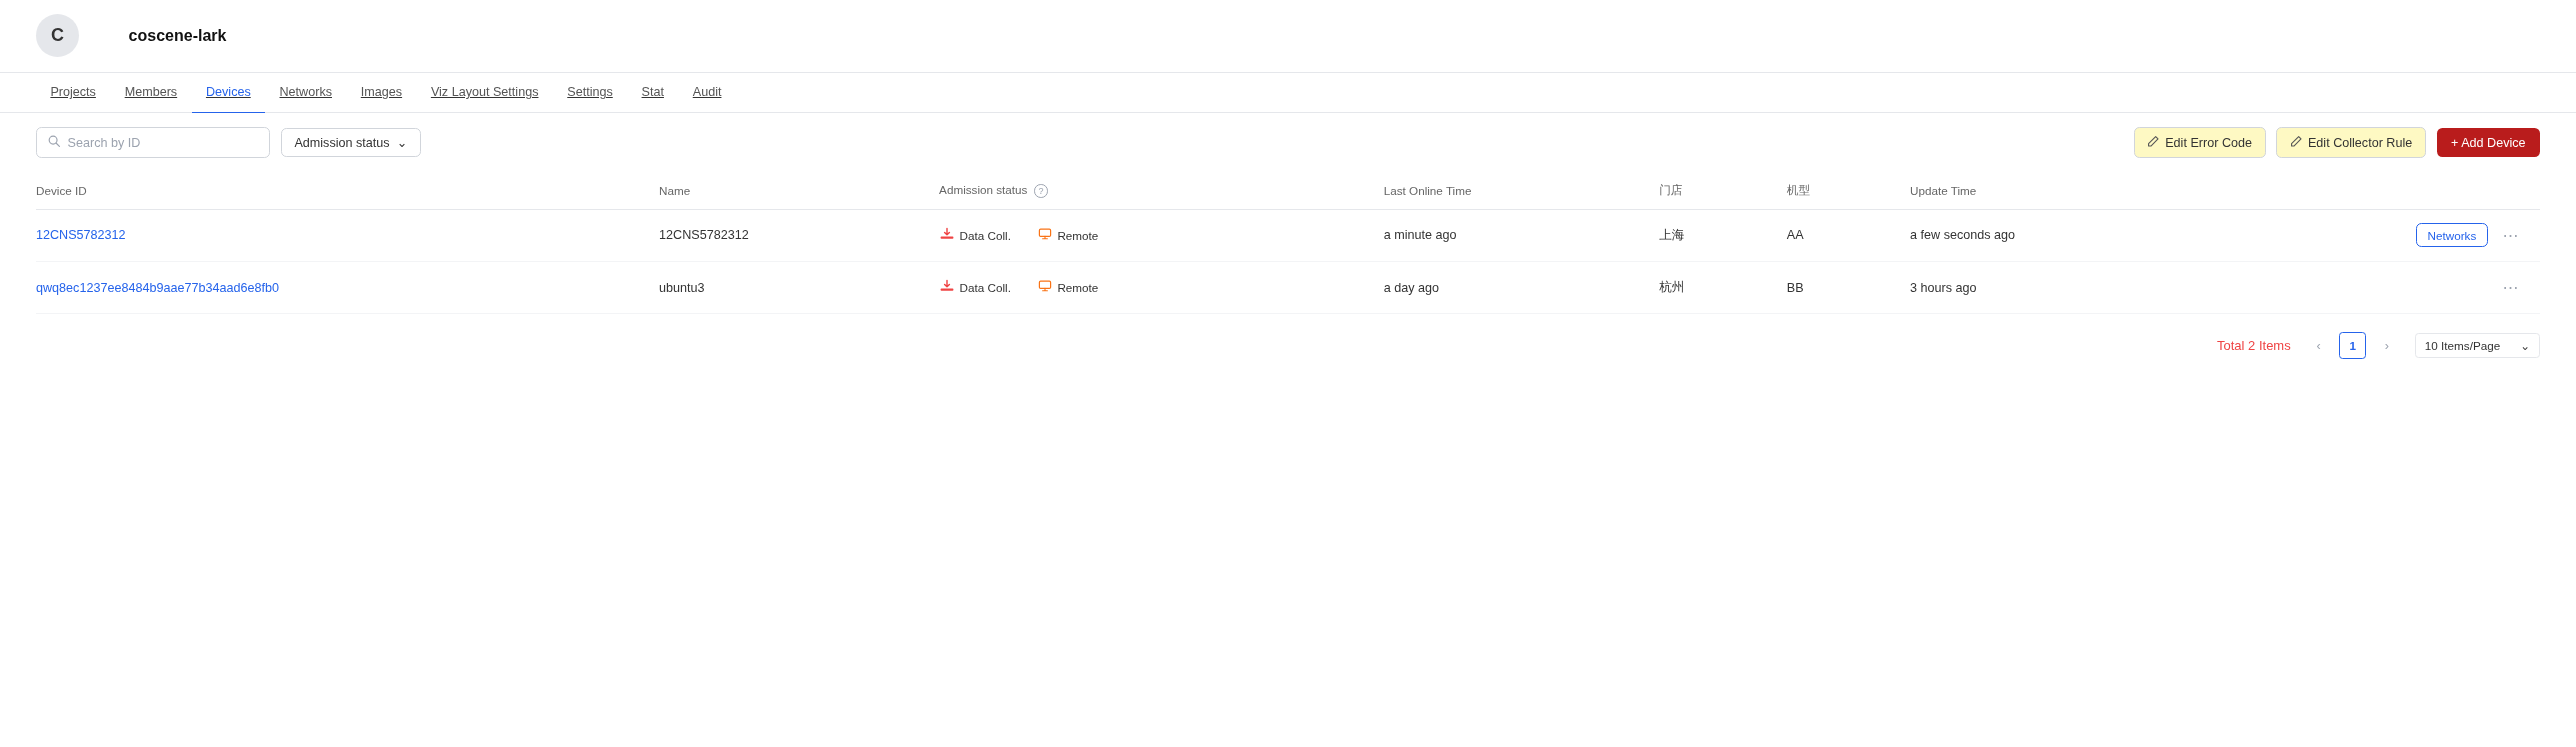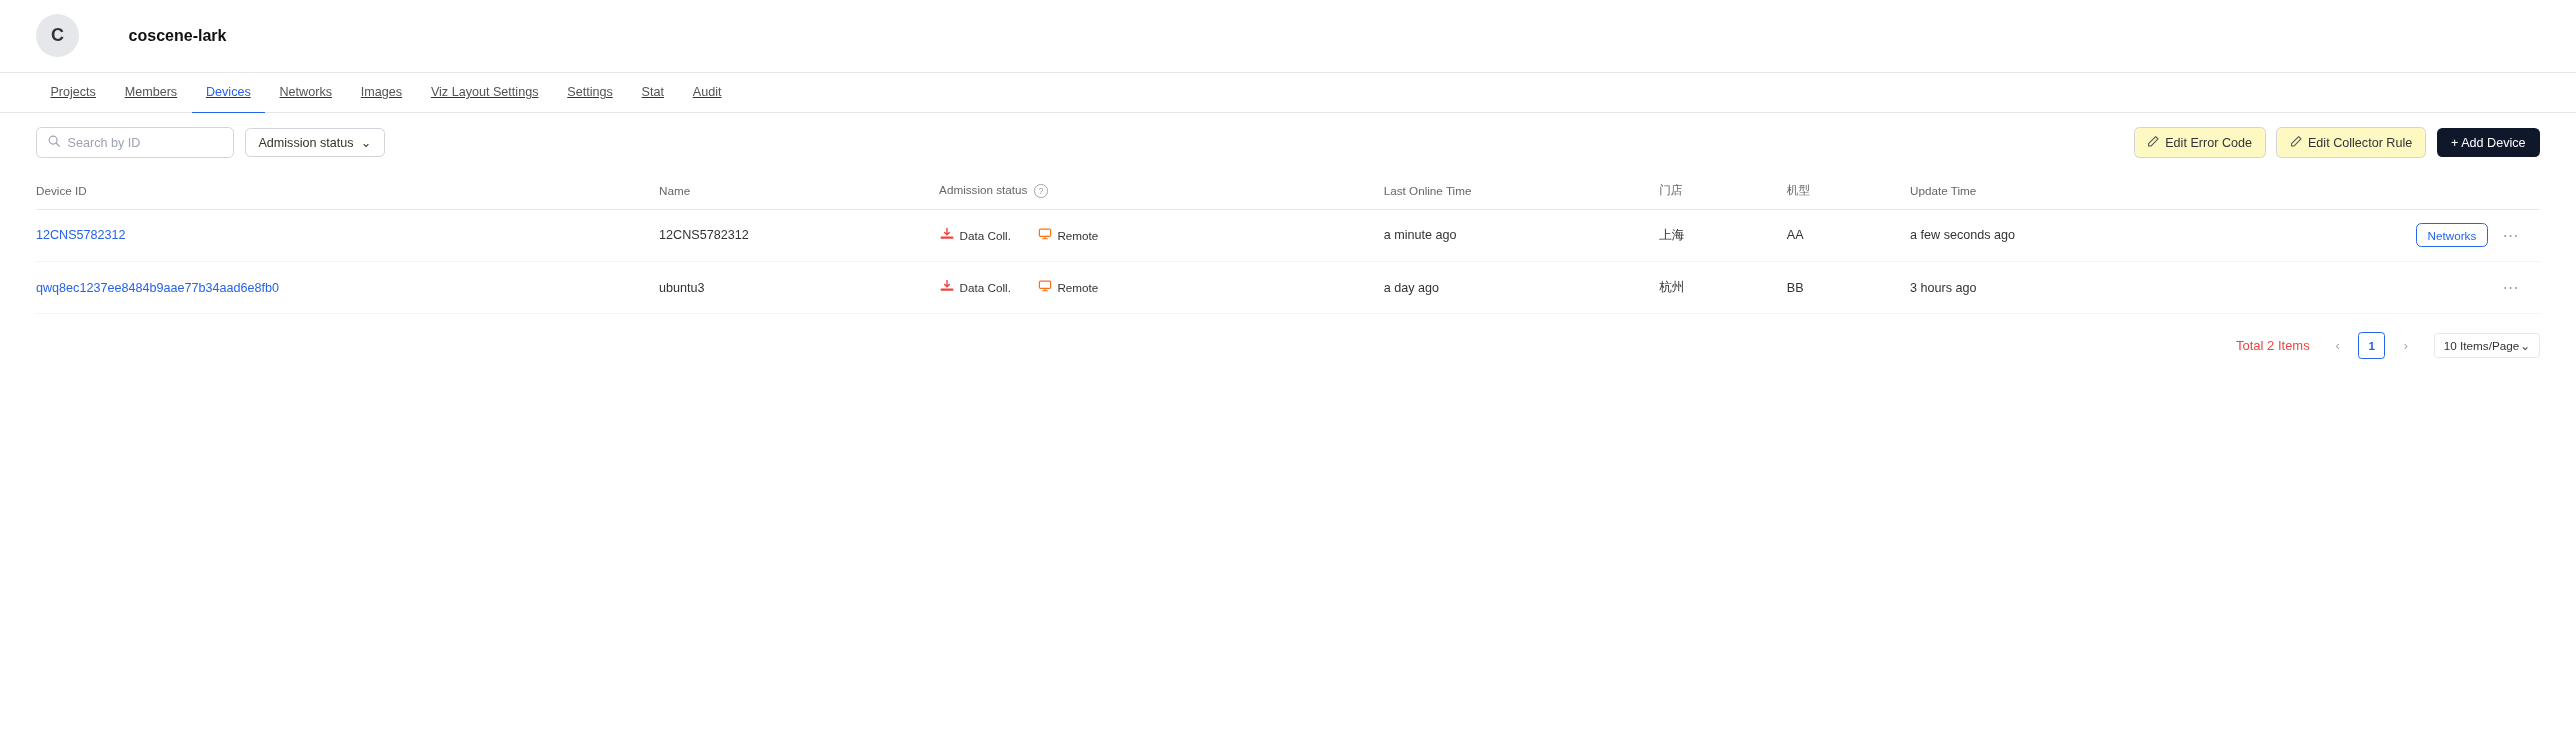"Search by ID" .search-box { width: 198px -> 234px }
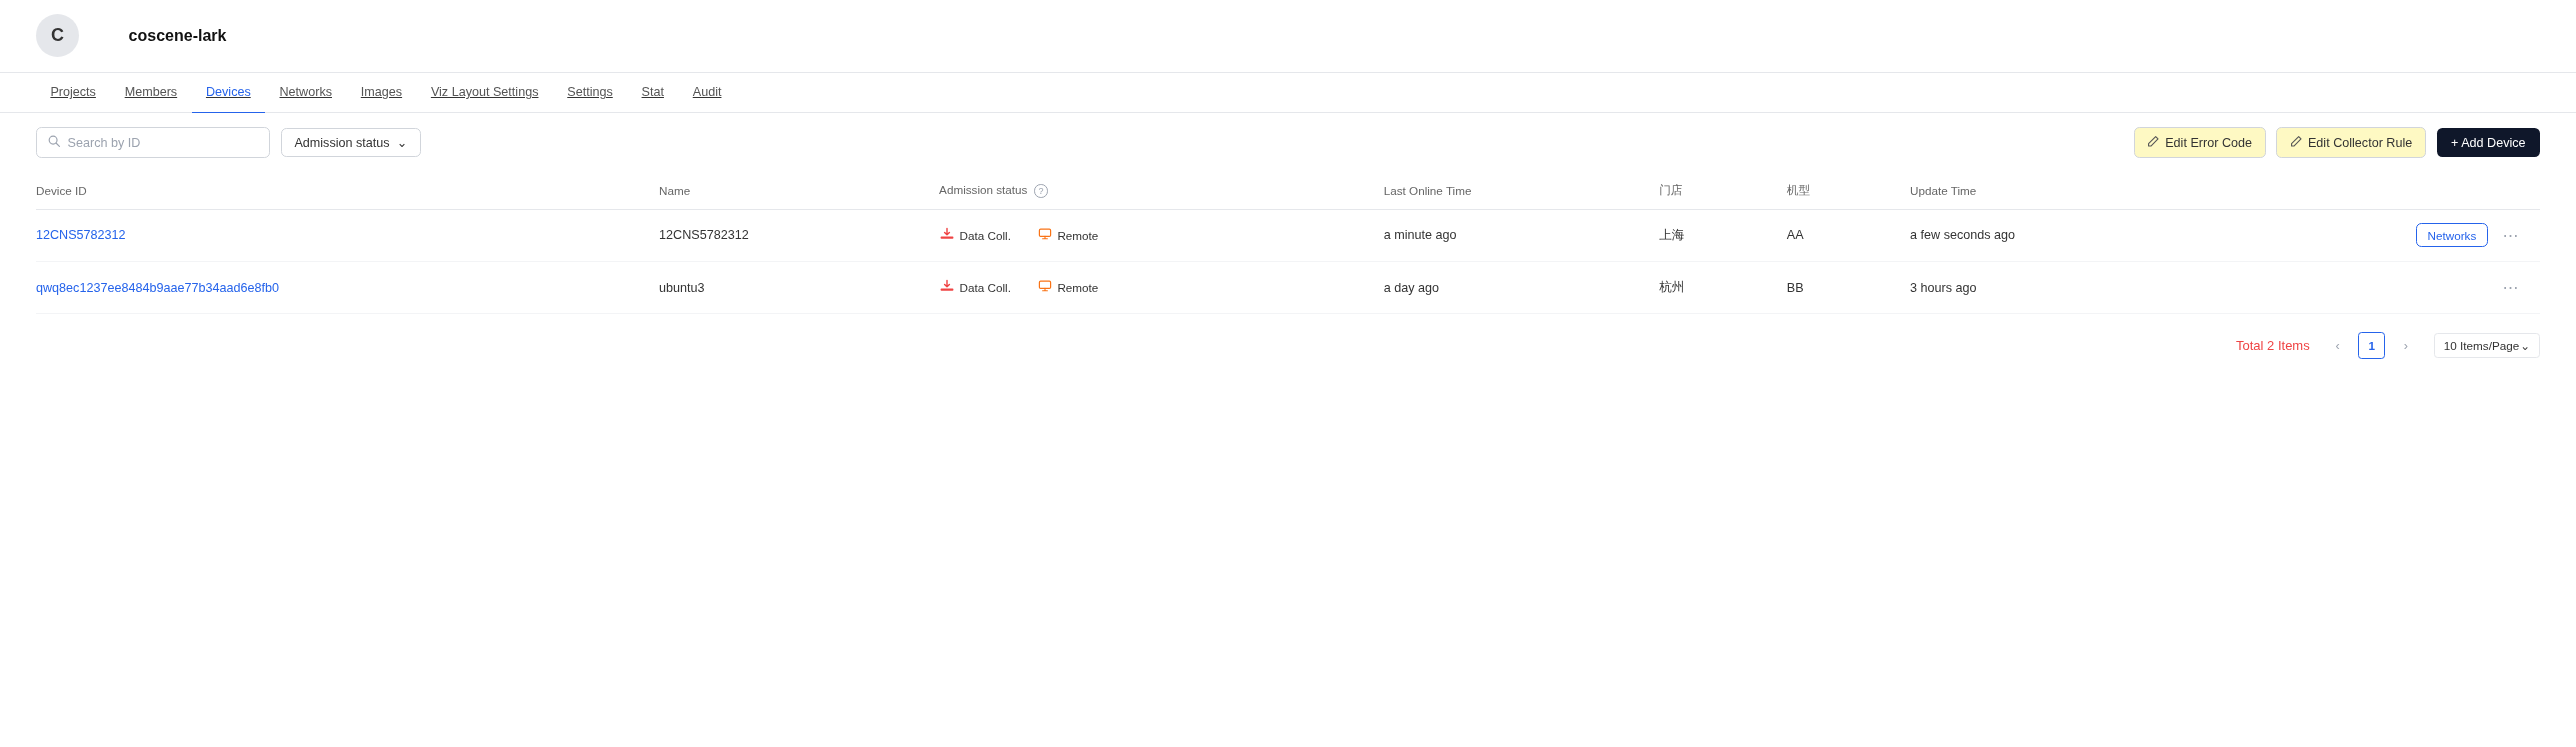"+ Add Device" .add-btn { background: #0f172a -> #b91c1c }
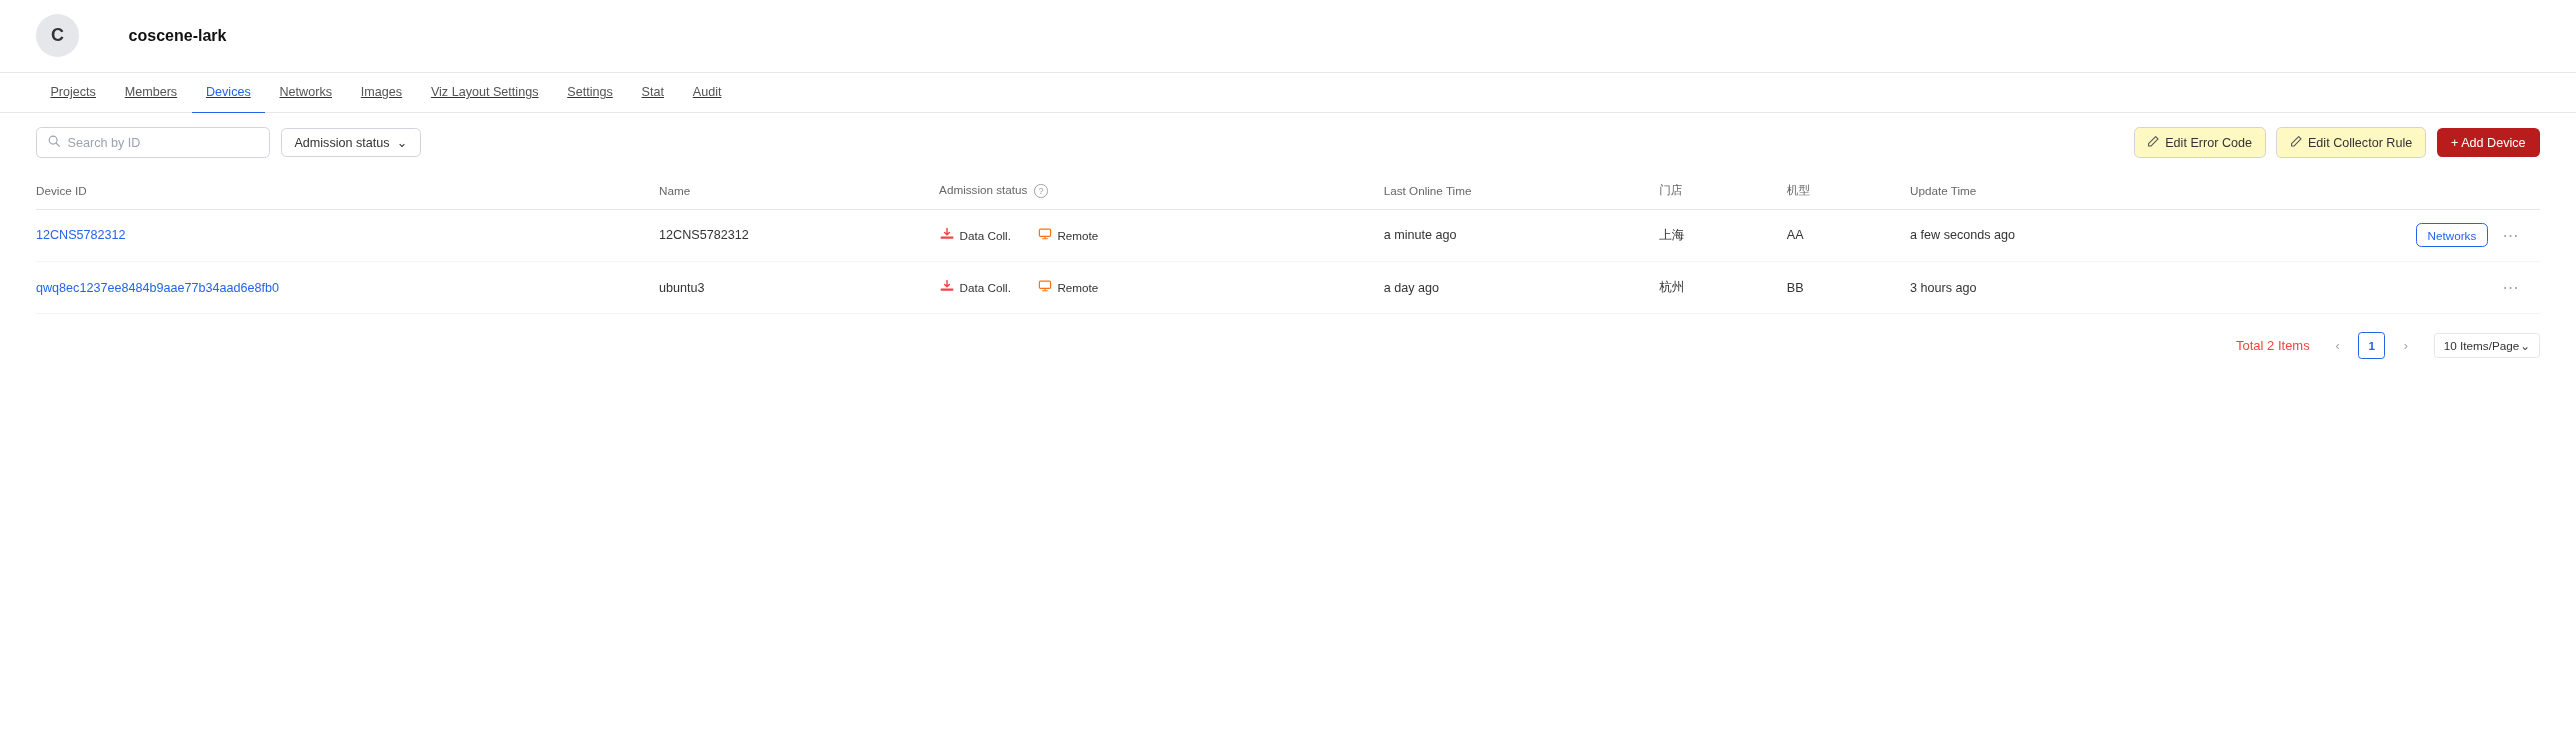"10 Items/Page" .items-per-page { gap: 1px -> 20px }
